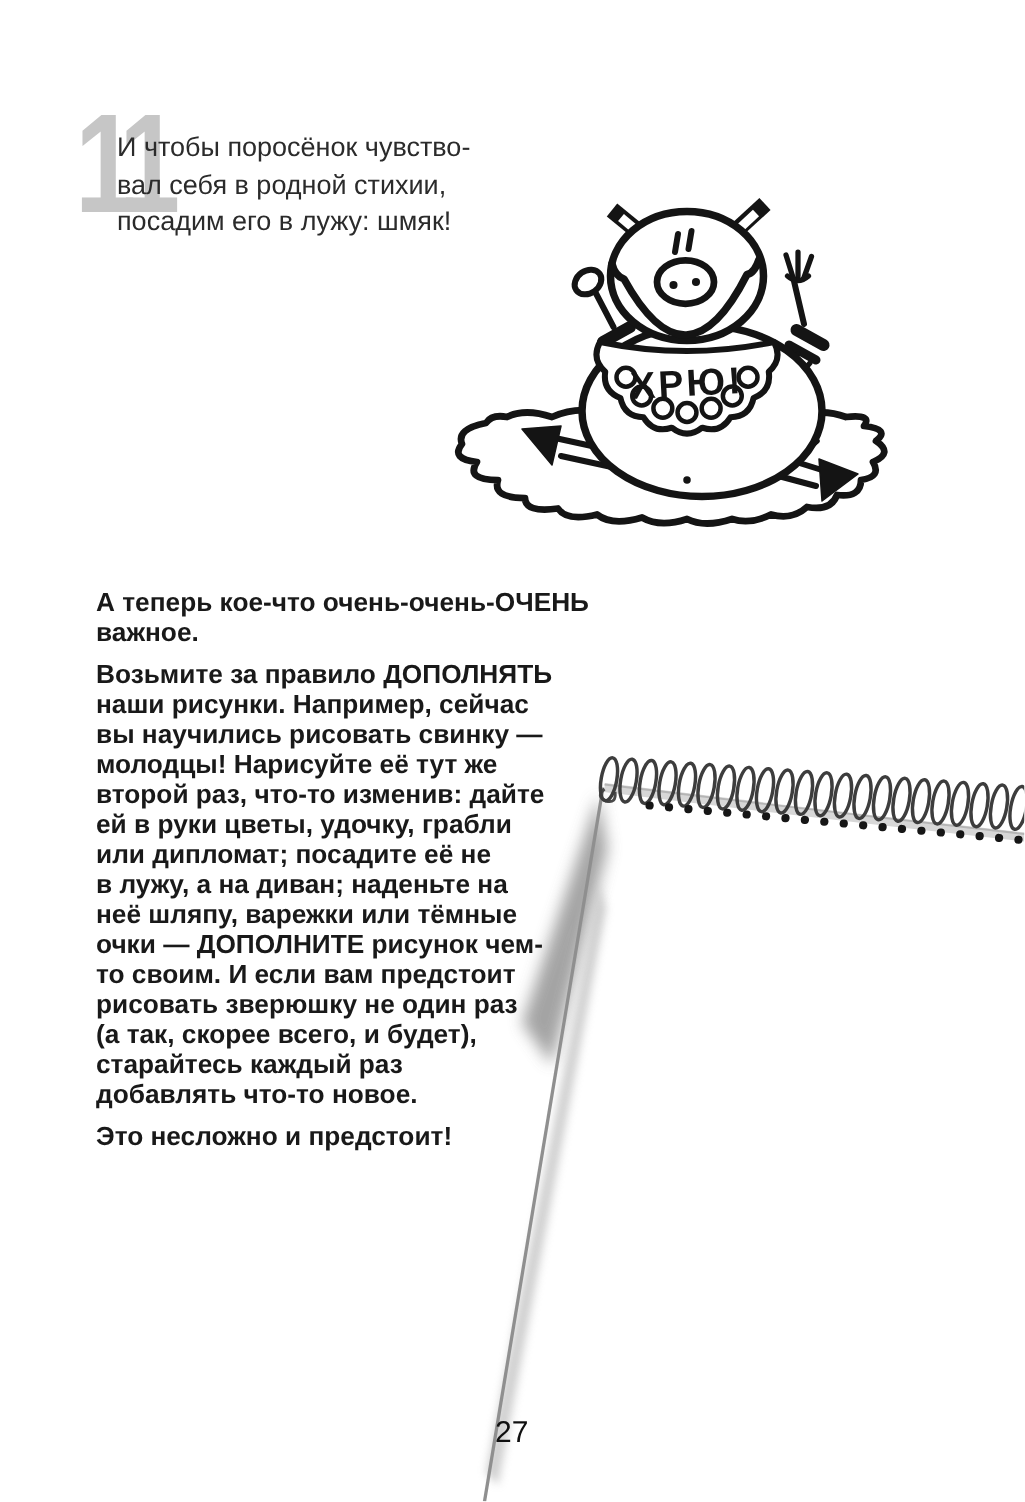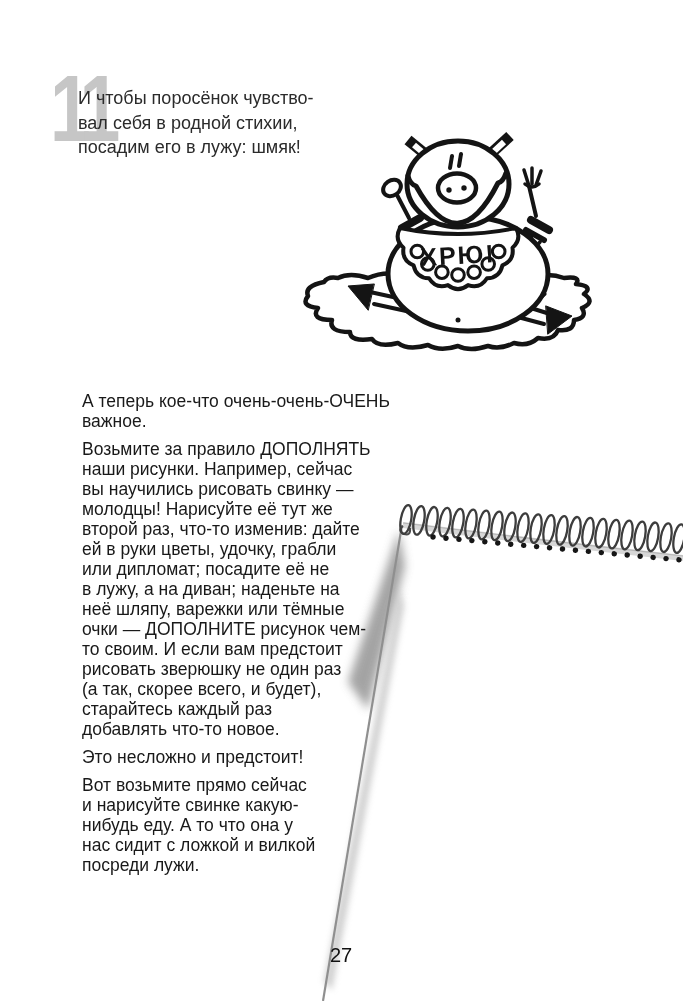"А теперь кое-что очень-очень-ОЧЕНЬ" .bodytext { font-weight: 400 -> 700; left: 82px -> 64px }
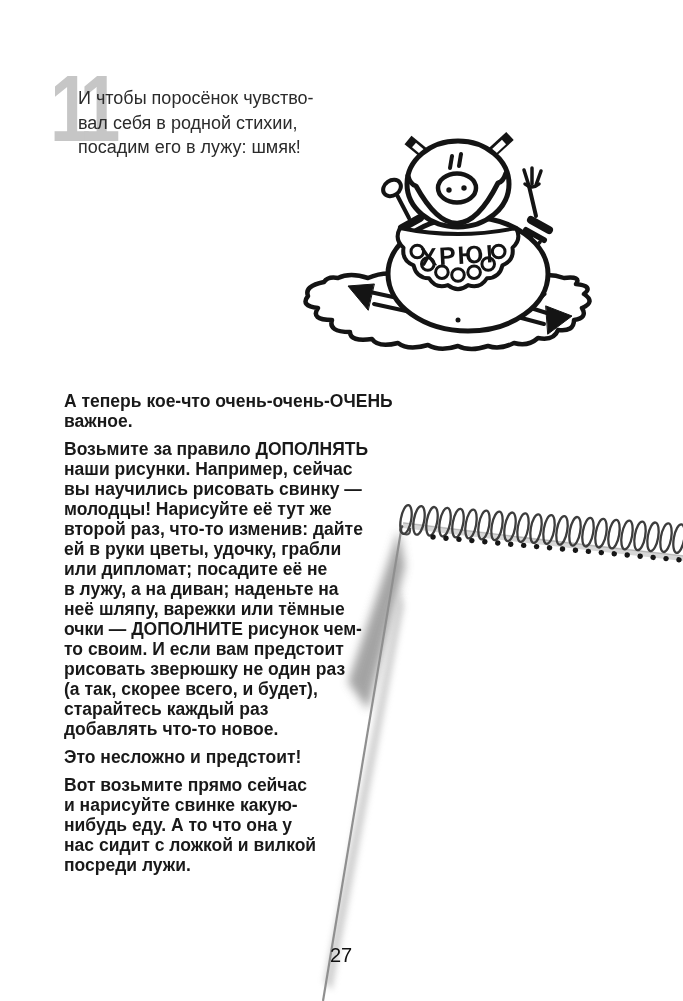"Вот возьмите прямо сейчас" p { html: <p>Вот возьмите прямо сейчас и нарисуйте свинке какую- нибудь еду. А то что она у нас сидит с ложкой и вилкой посреди лужи.</p> -> none }
